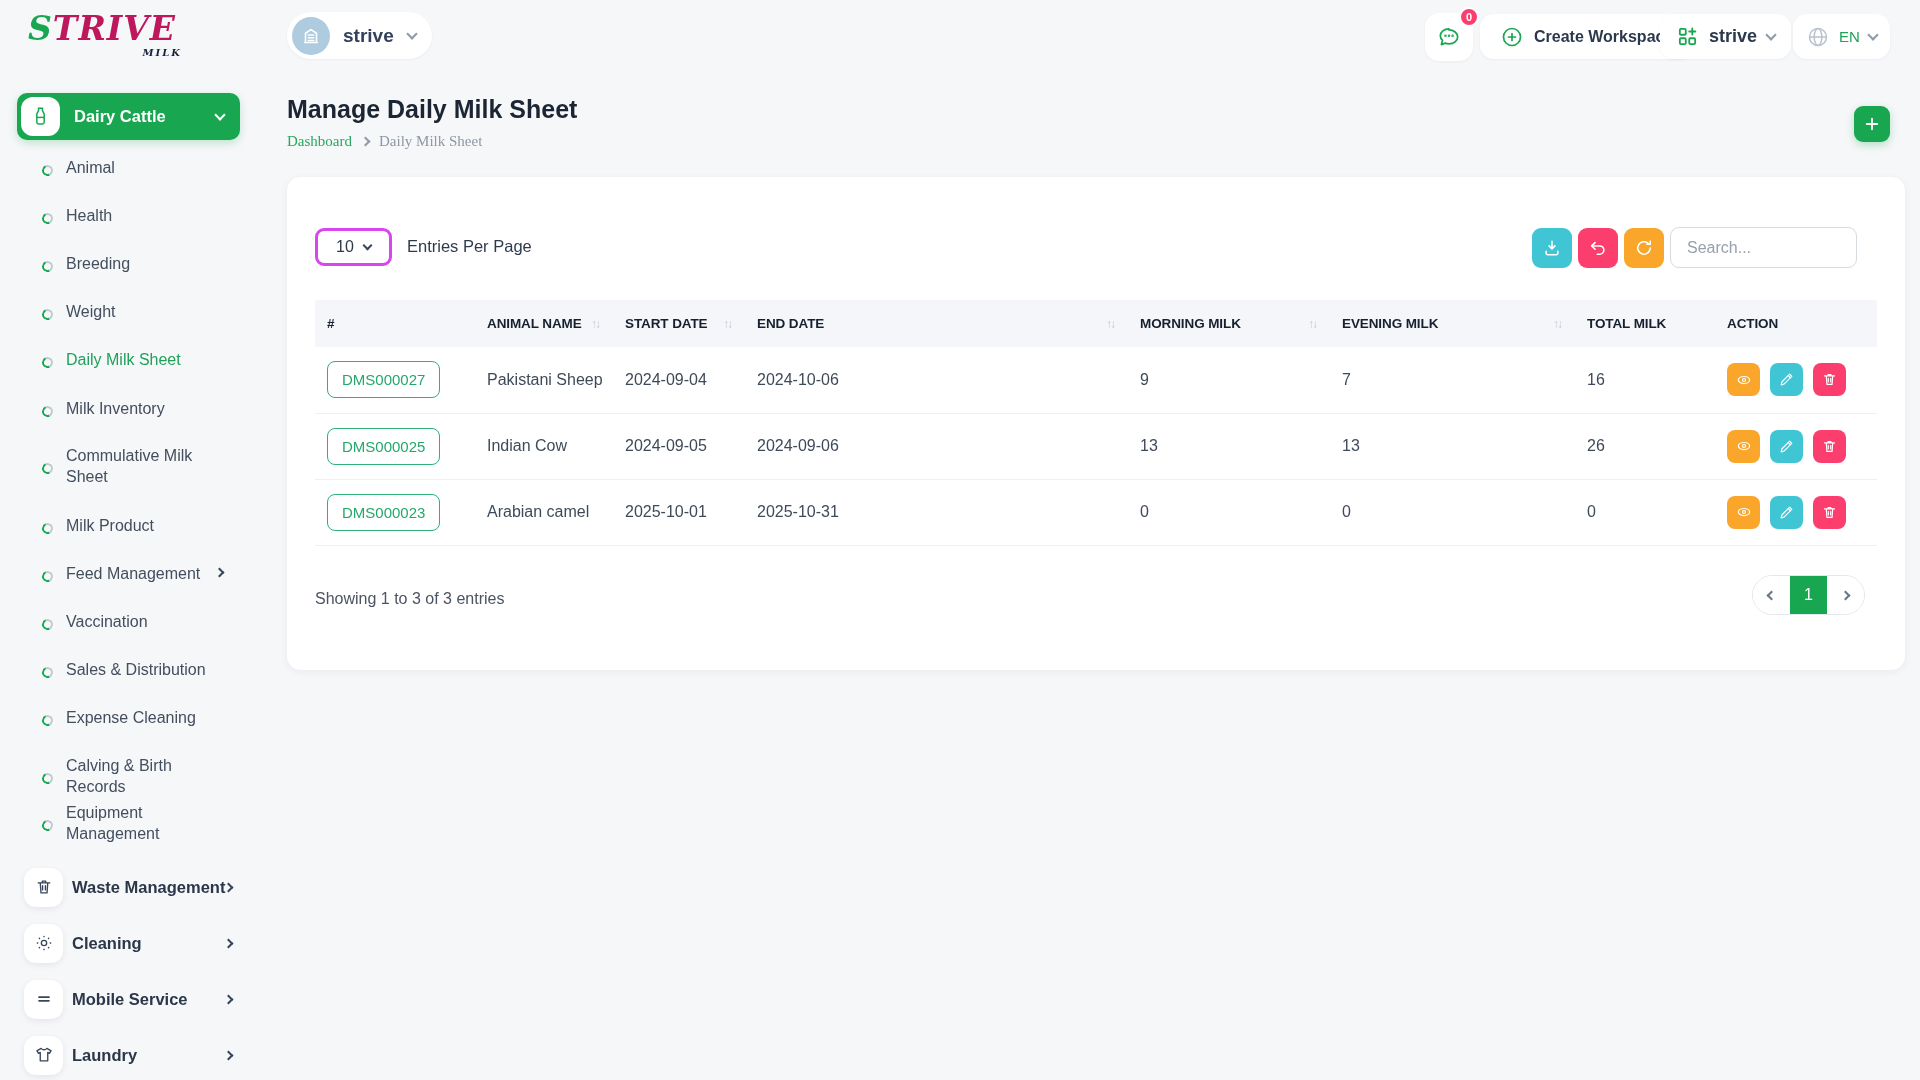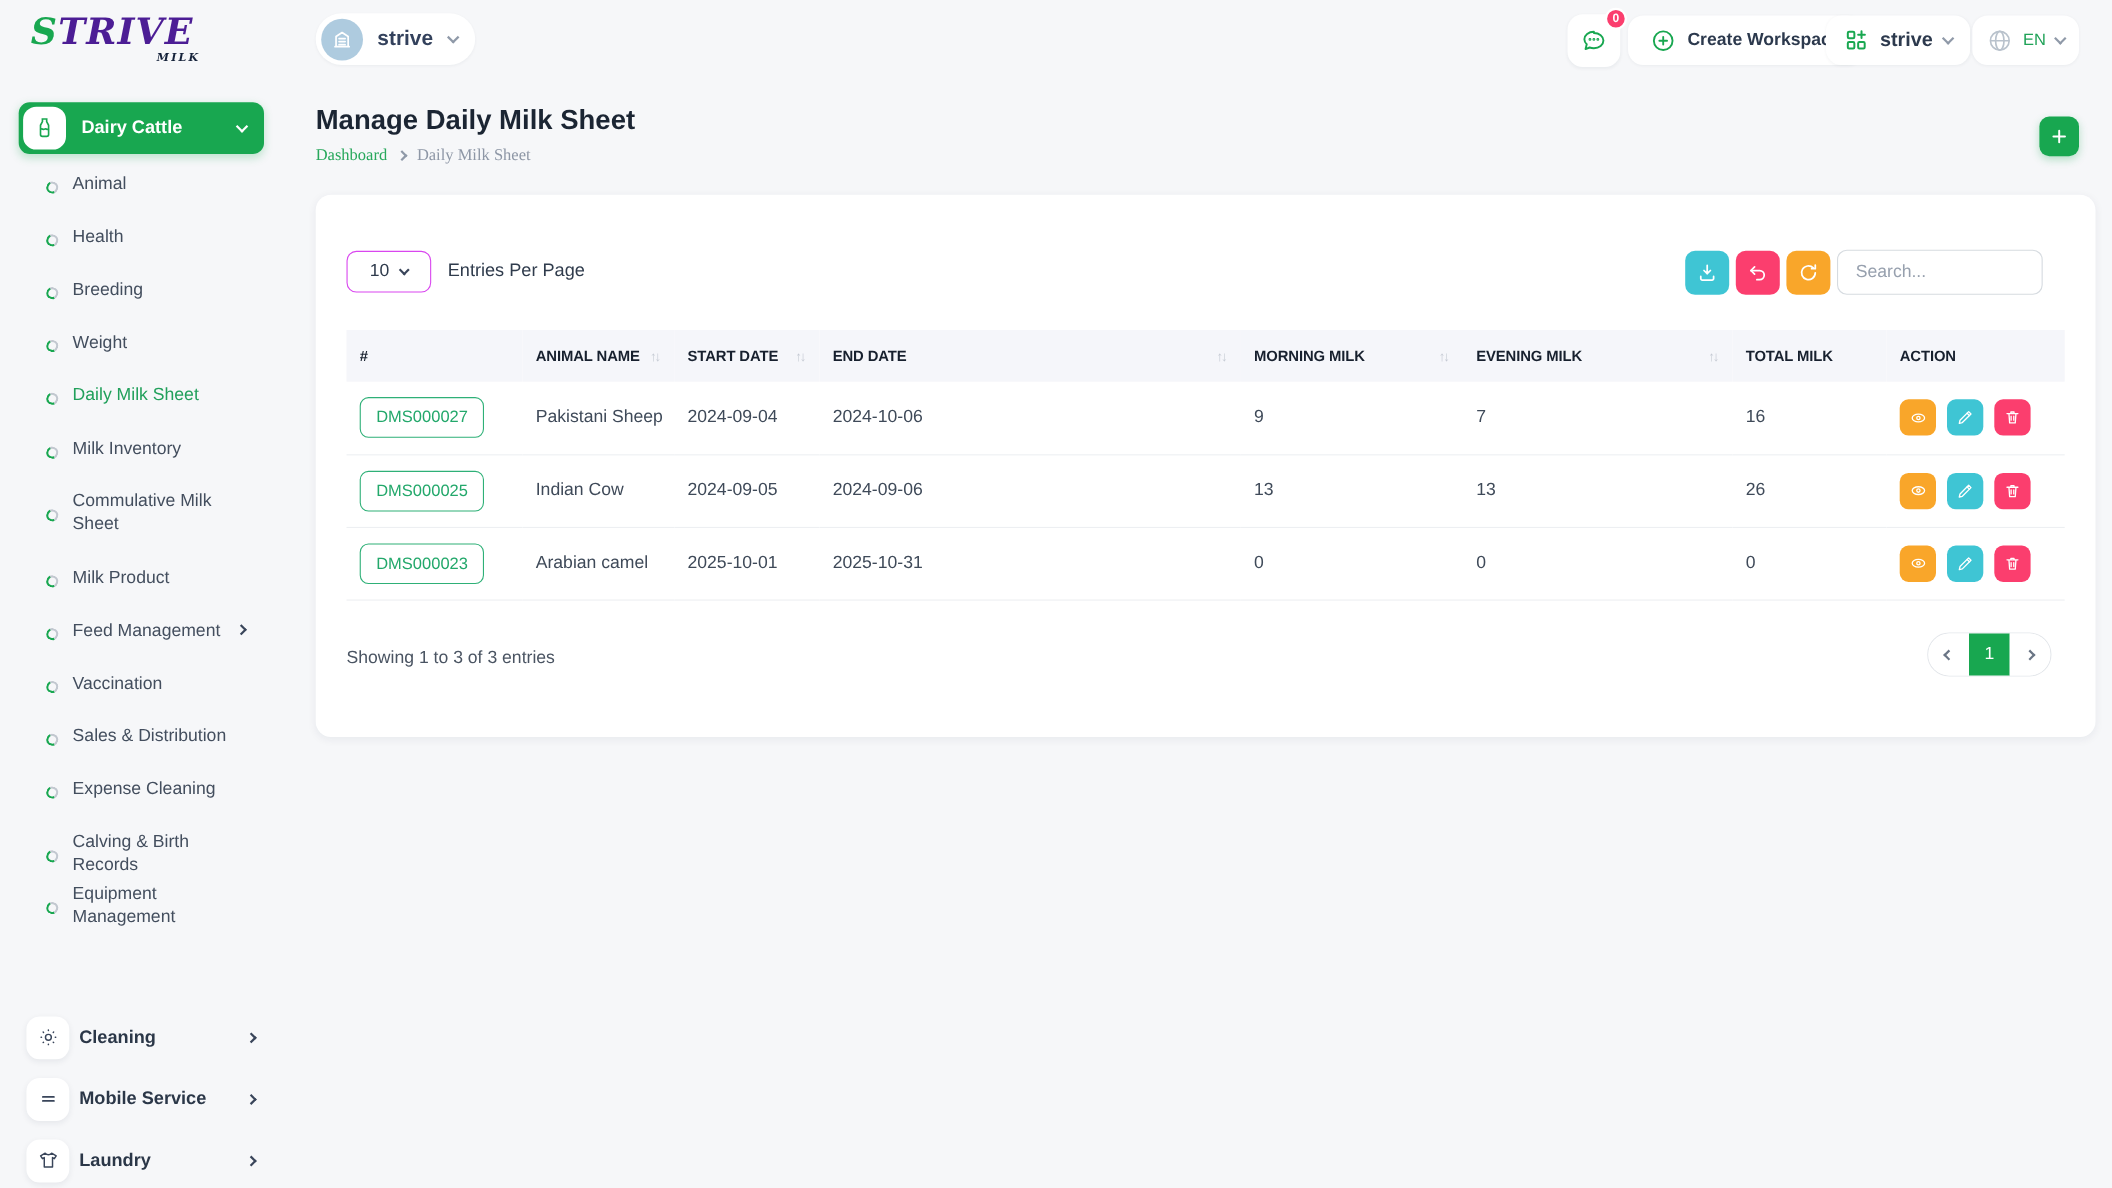"TRIVE" .logo-rest { color: #4c1d95 -> #be185d }
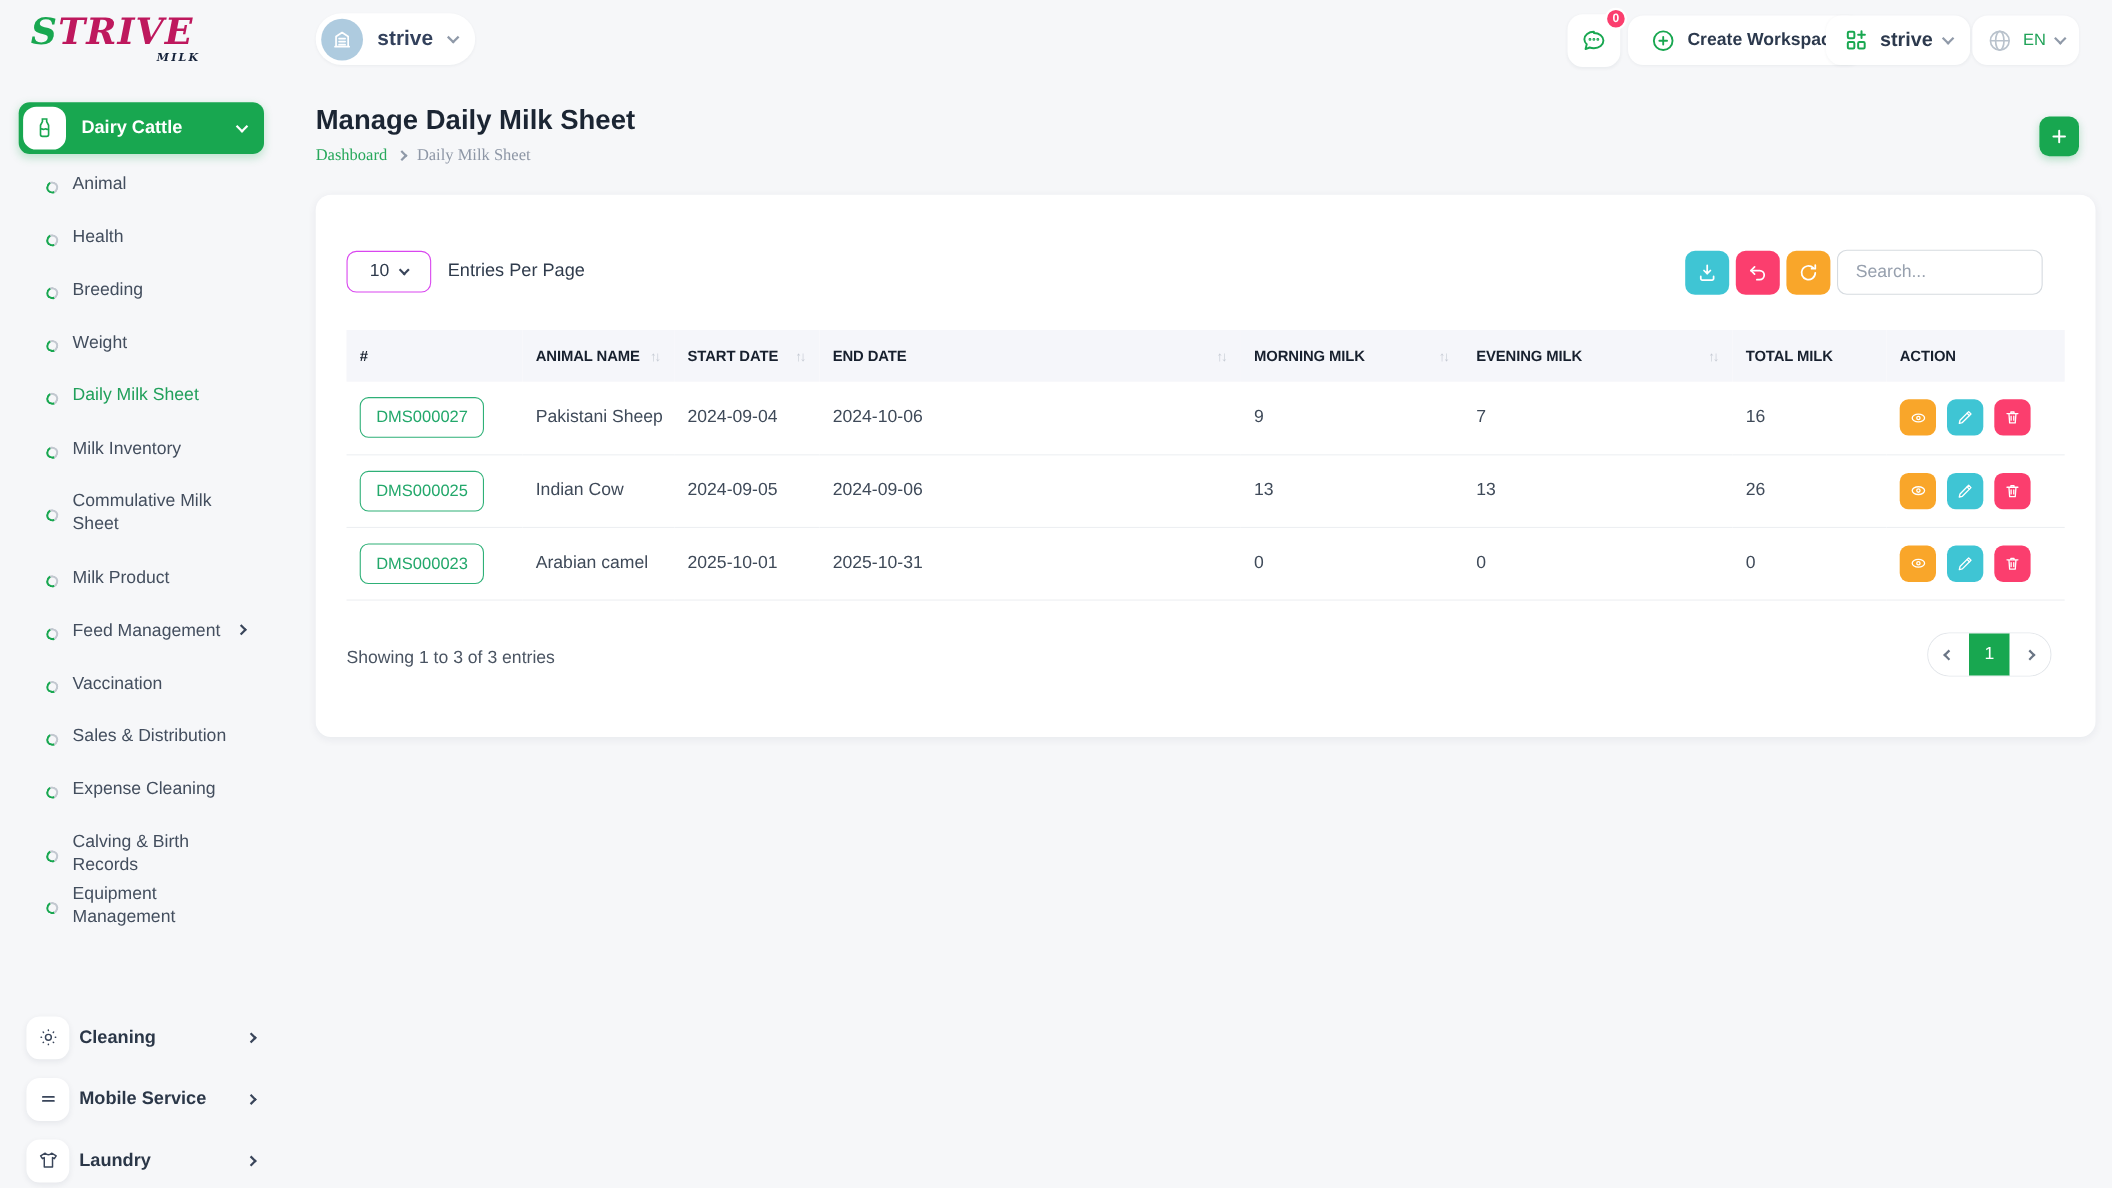"10" .entries-select { border: 1px solid #d946ef -> 3px solid #d946ef }
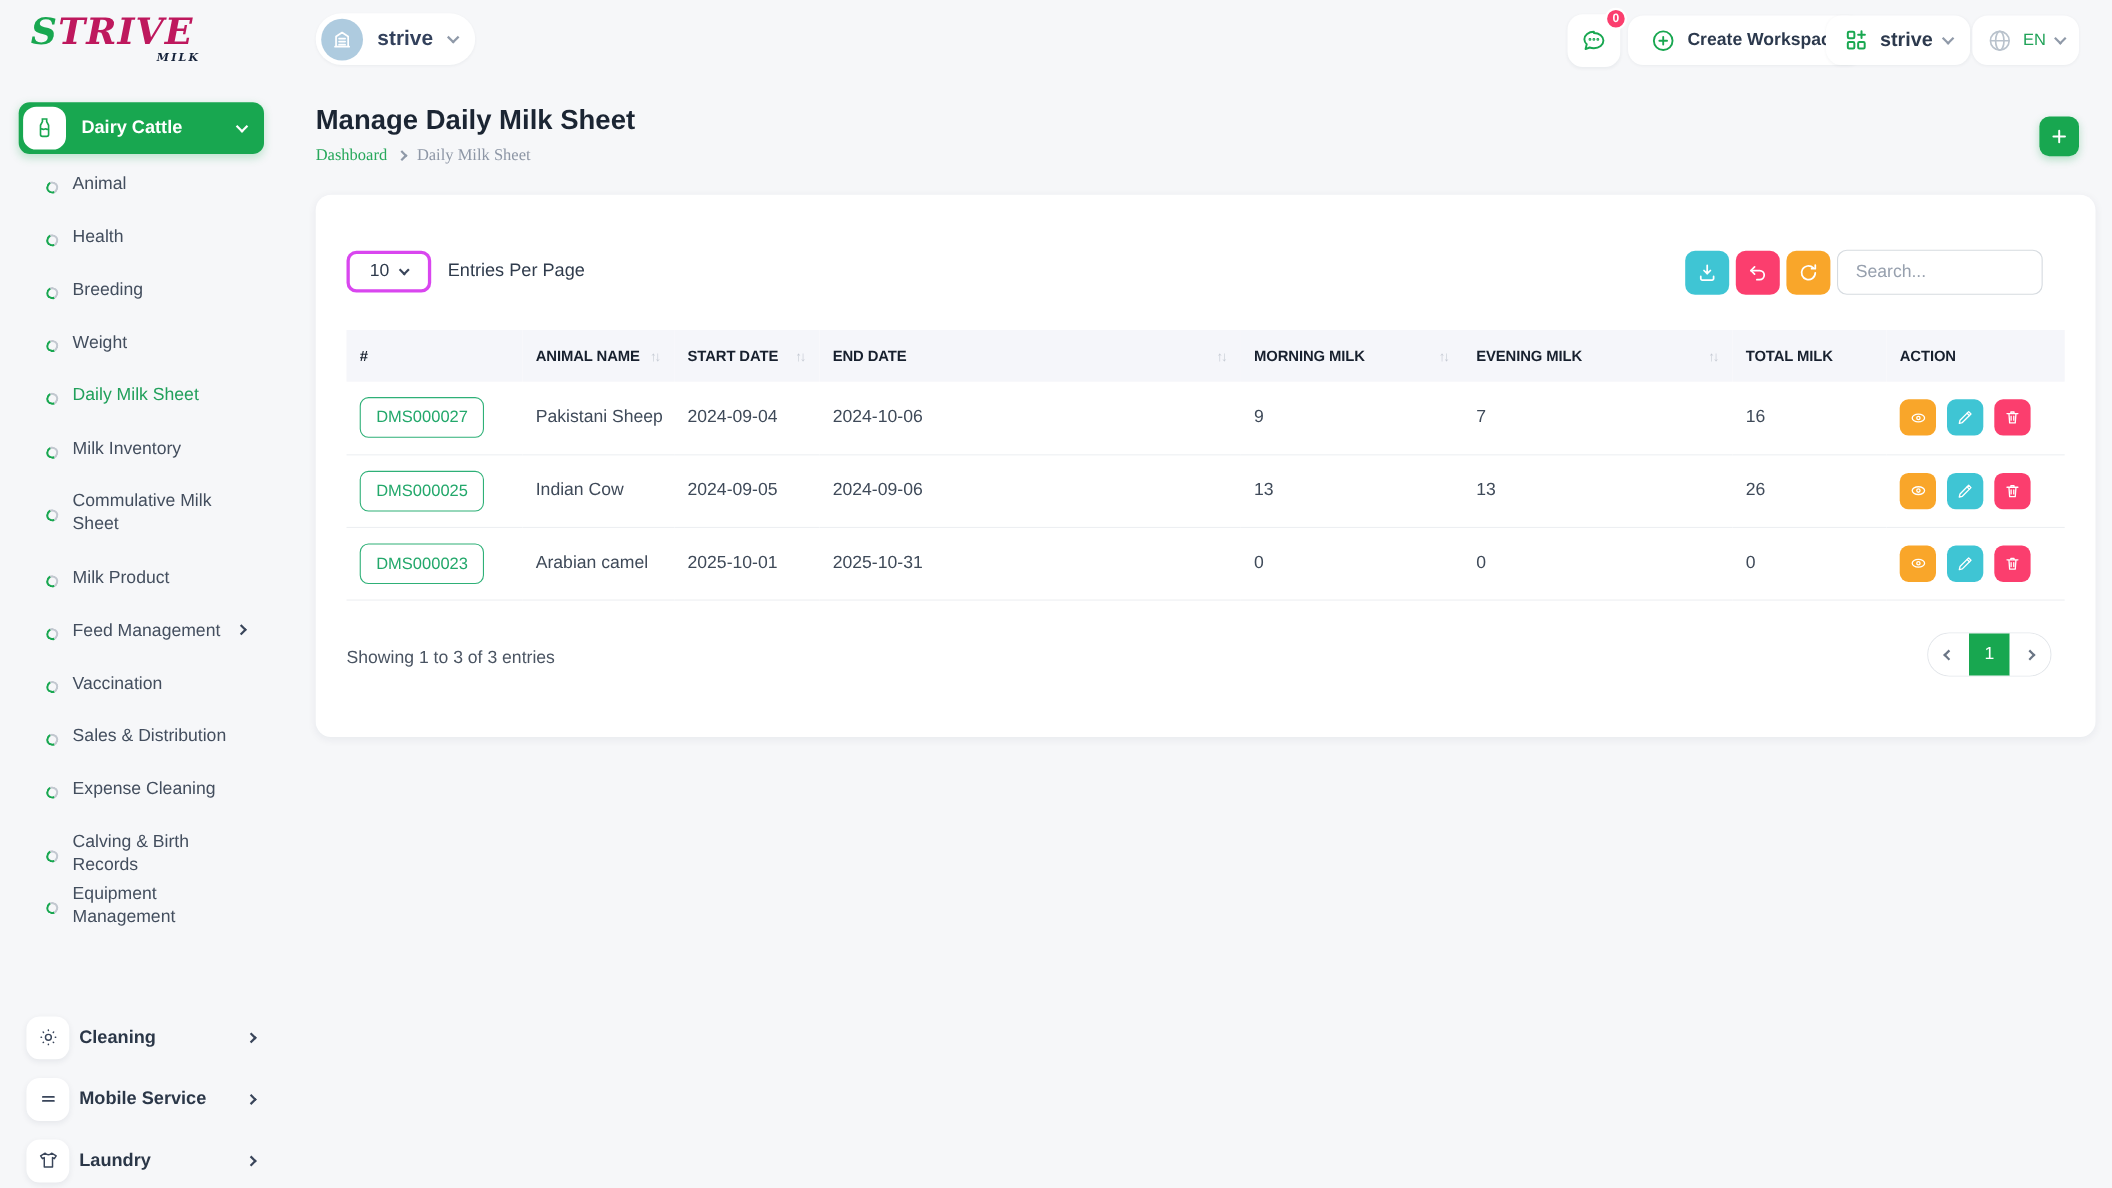"Waste Management" div.module-row { html: none -> <div> <span> <svg> <path></path> <path></path> </svg> </span> <span>Waste Management</span> <span></span> </div> }
